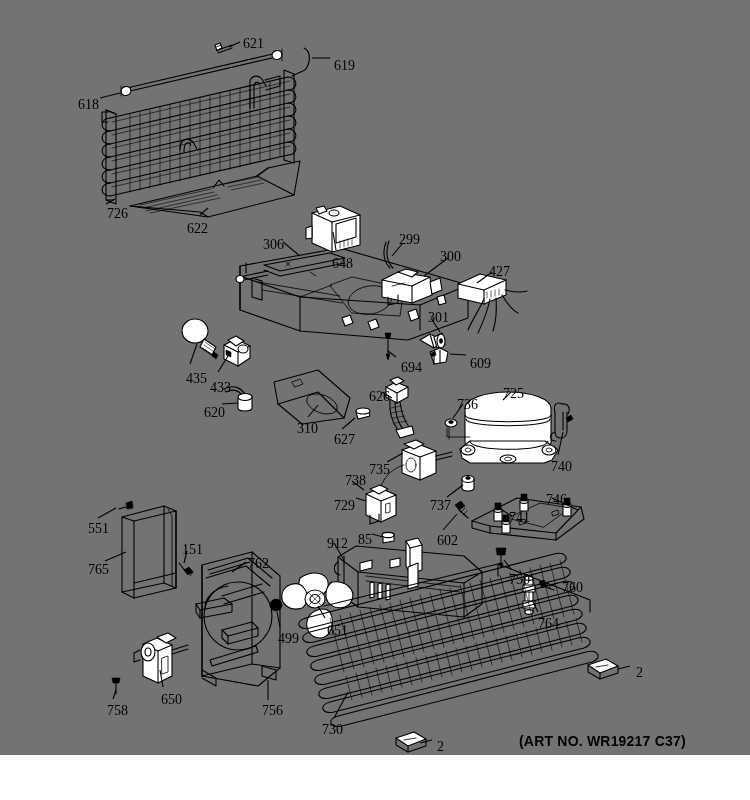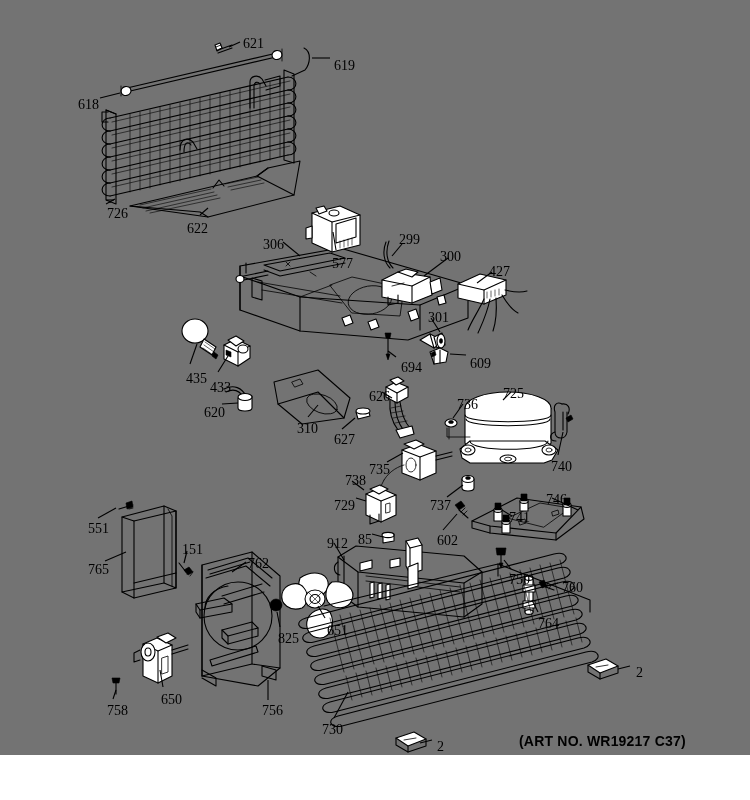"577" div.lbl { text: 577 -> 648 }
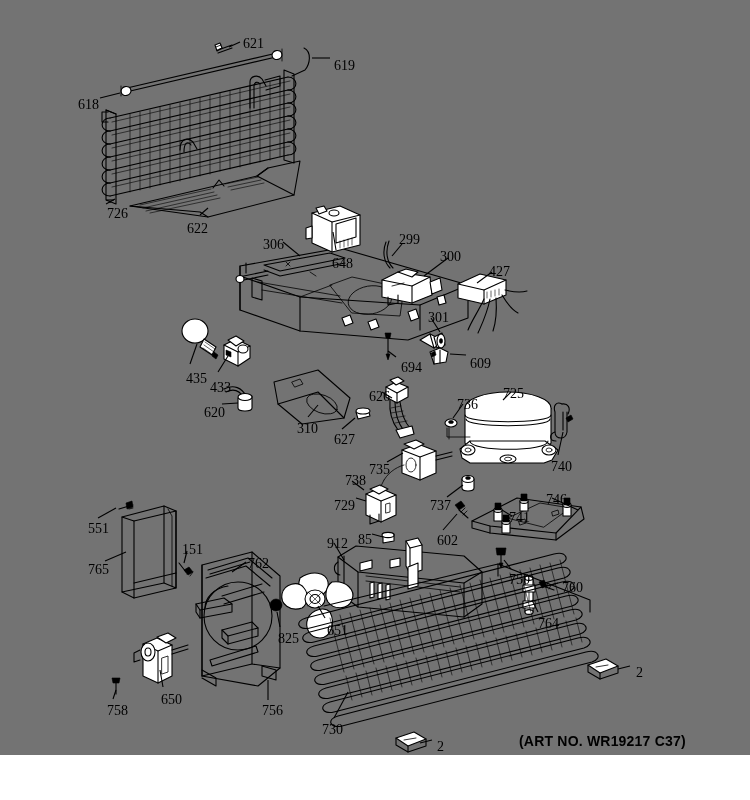"825" div.lbl { text: 825 -> 499 }
